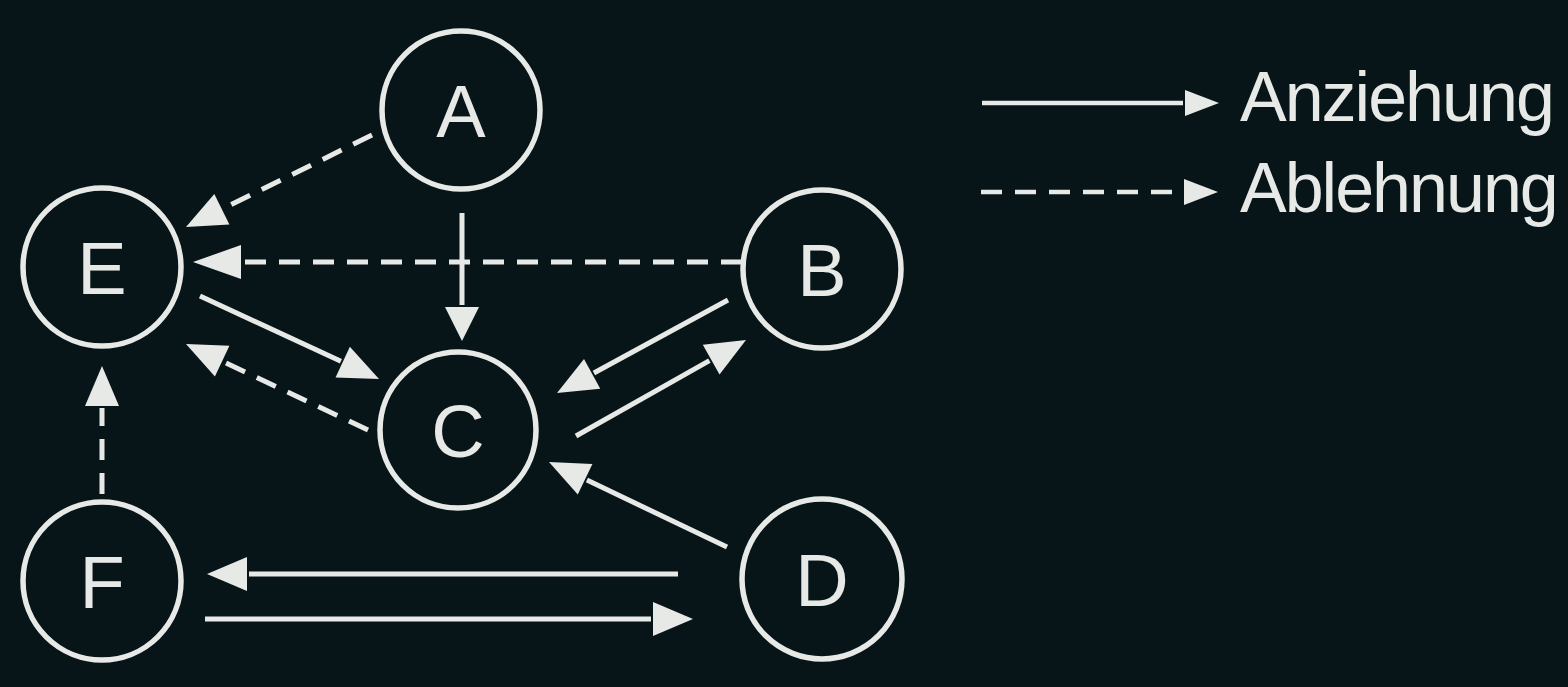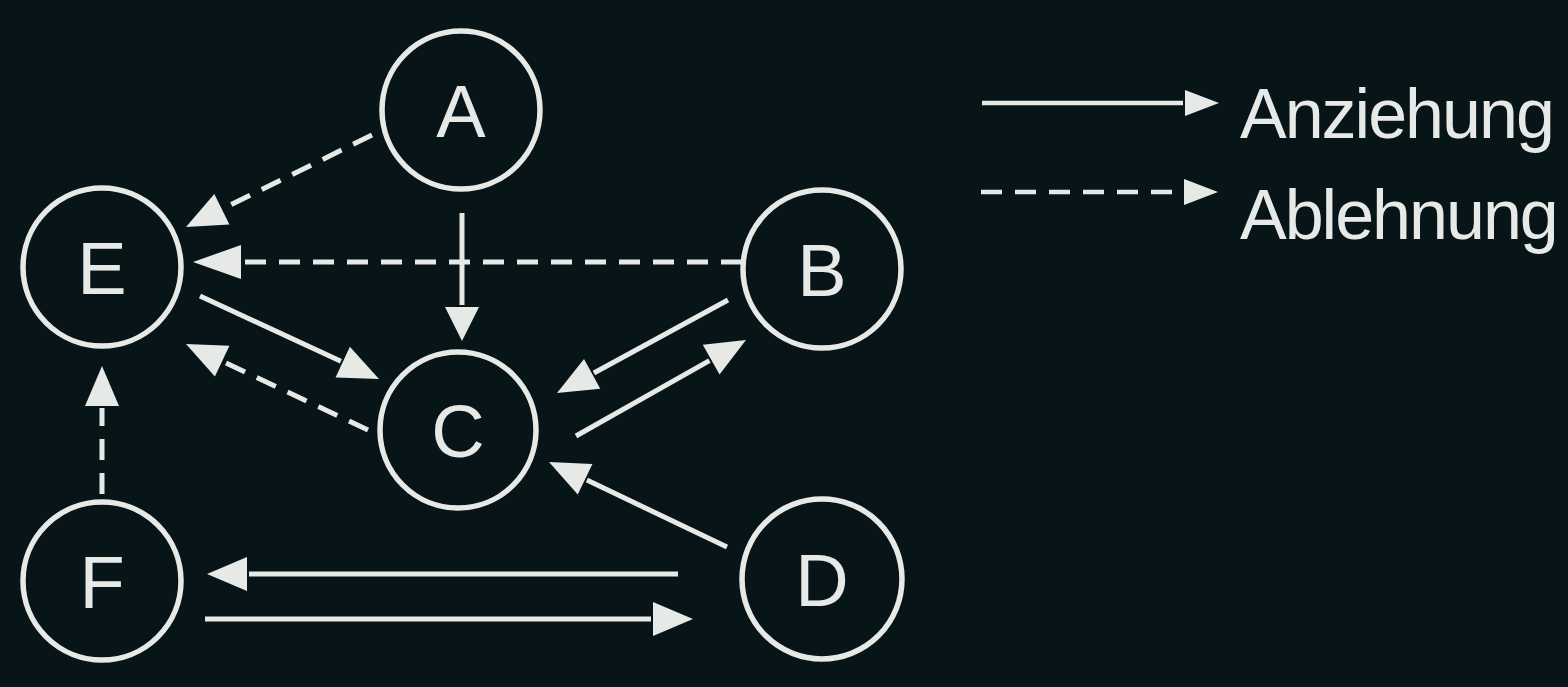"Anziehung" .legend-label-anziehung { margin-top: 17px -> none }
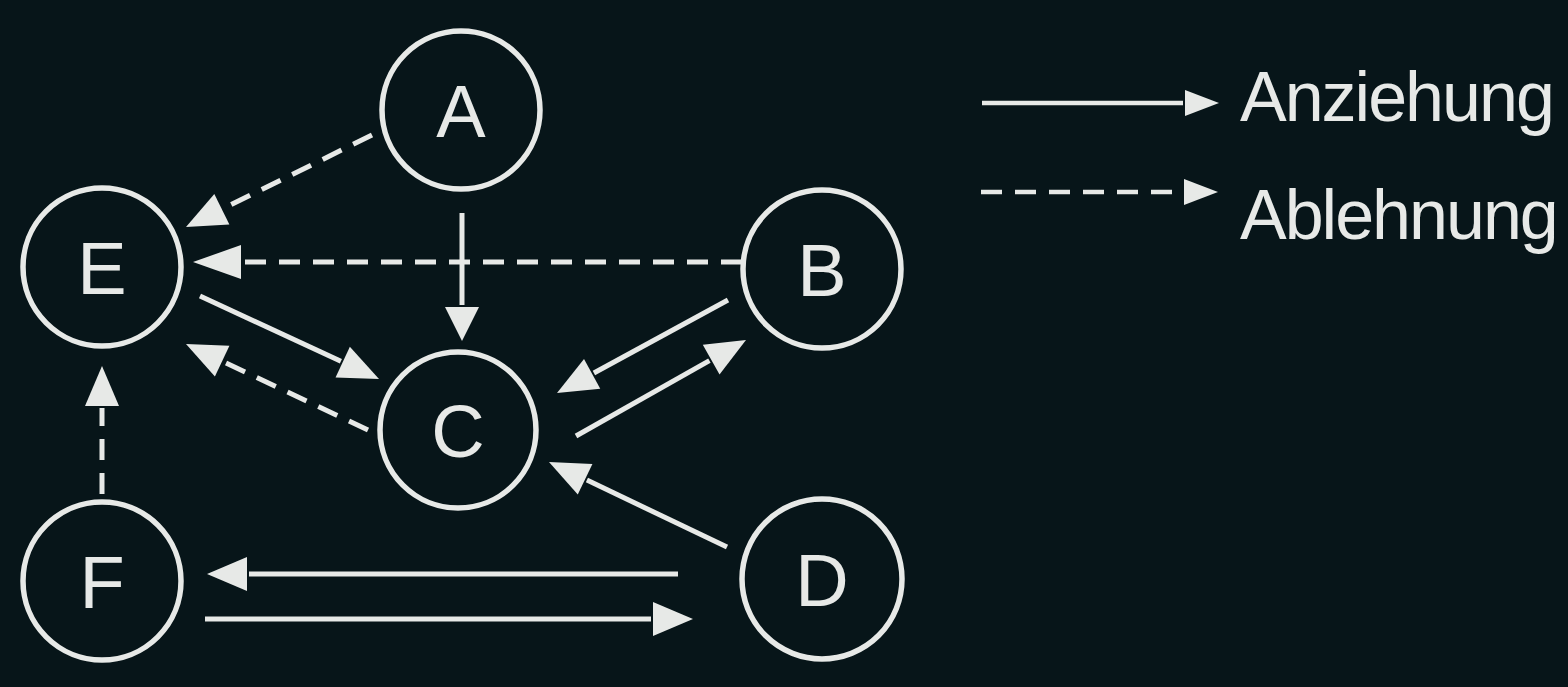"Ablehnung" .legend-label-ablehnung { margin-top: 27px -> none }
